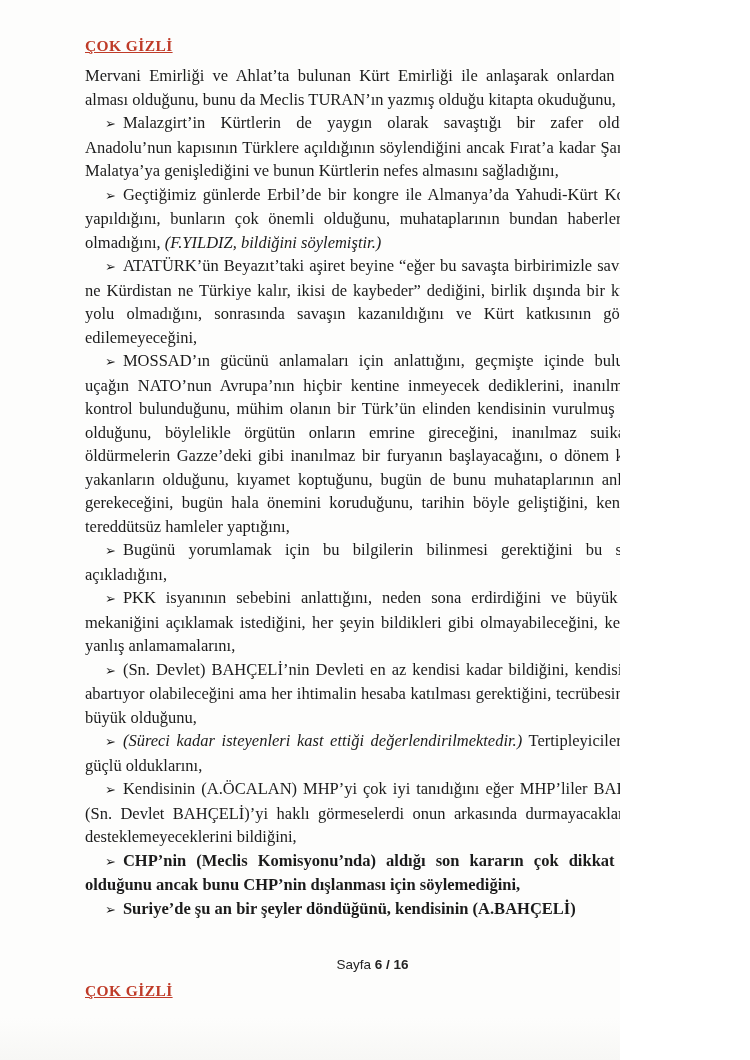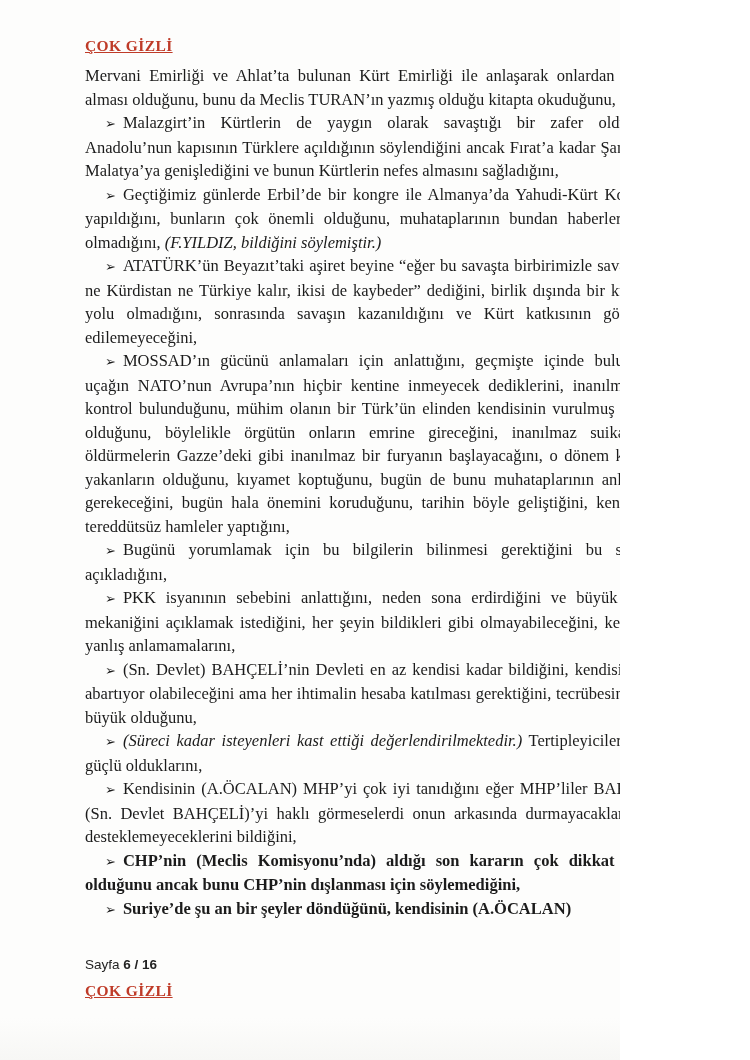"Suriye’de şu an bir şeyler" span.seg { text: A.ÖCALAN -> A.BAHÇELİ }
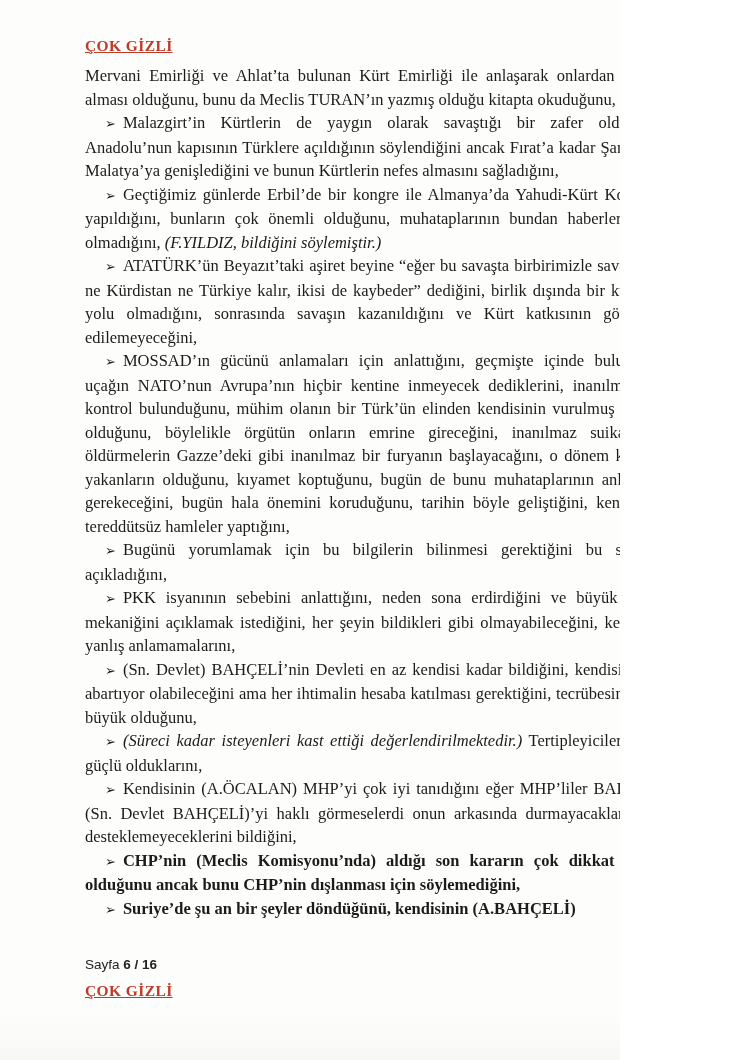"Sayfa 6 / 16" .page-number { text-align: left -> center }
